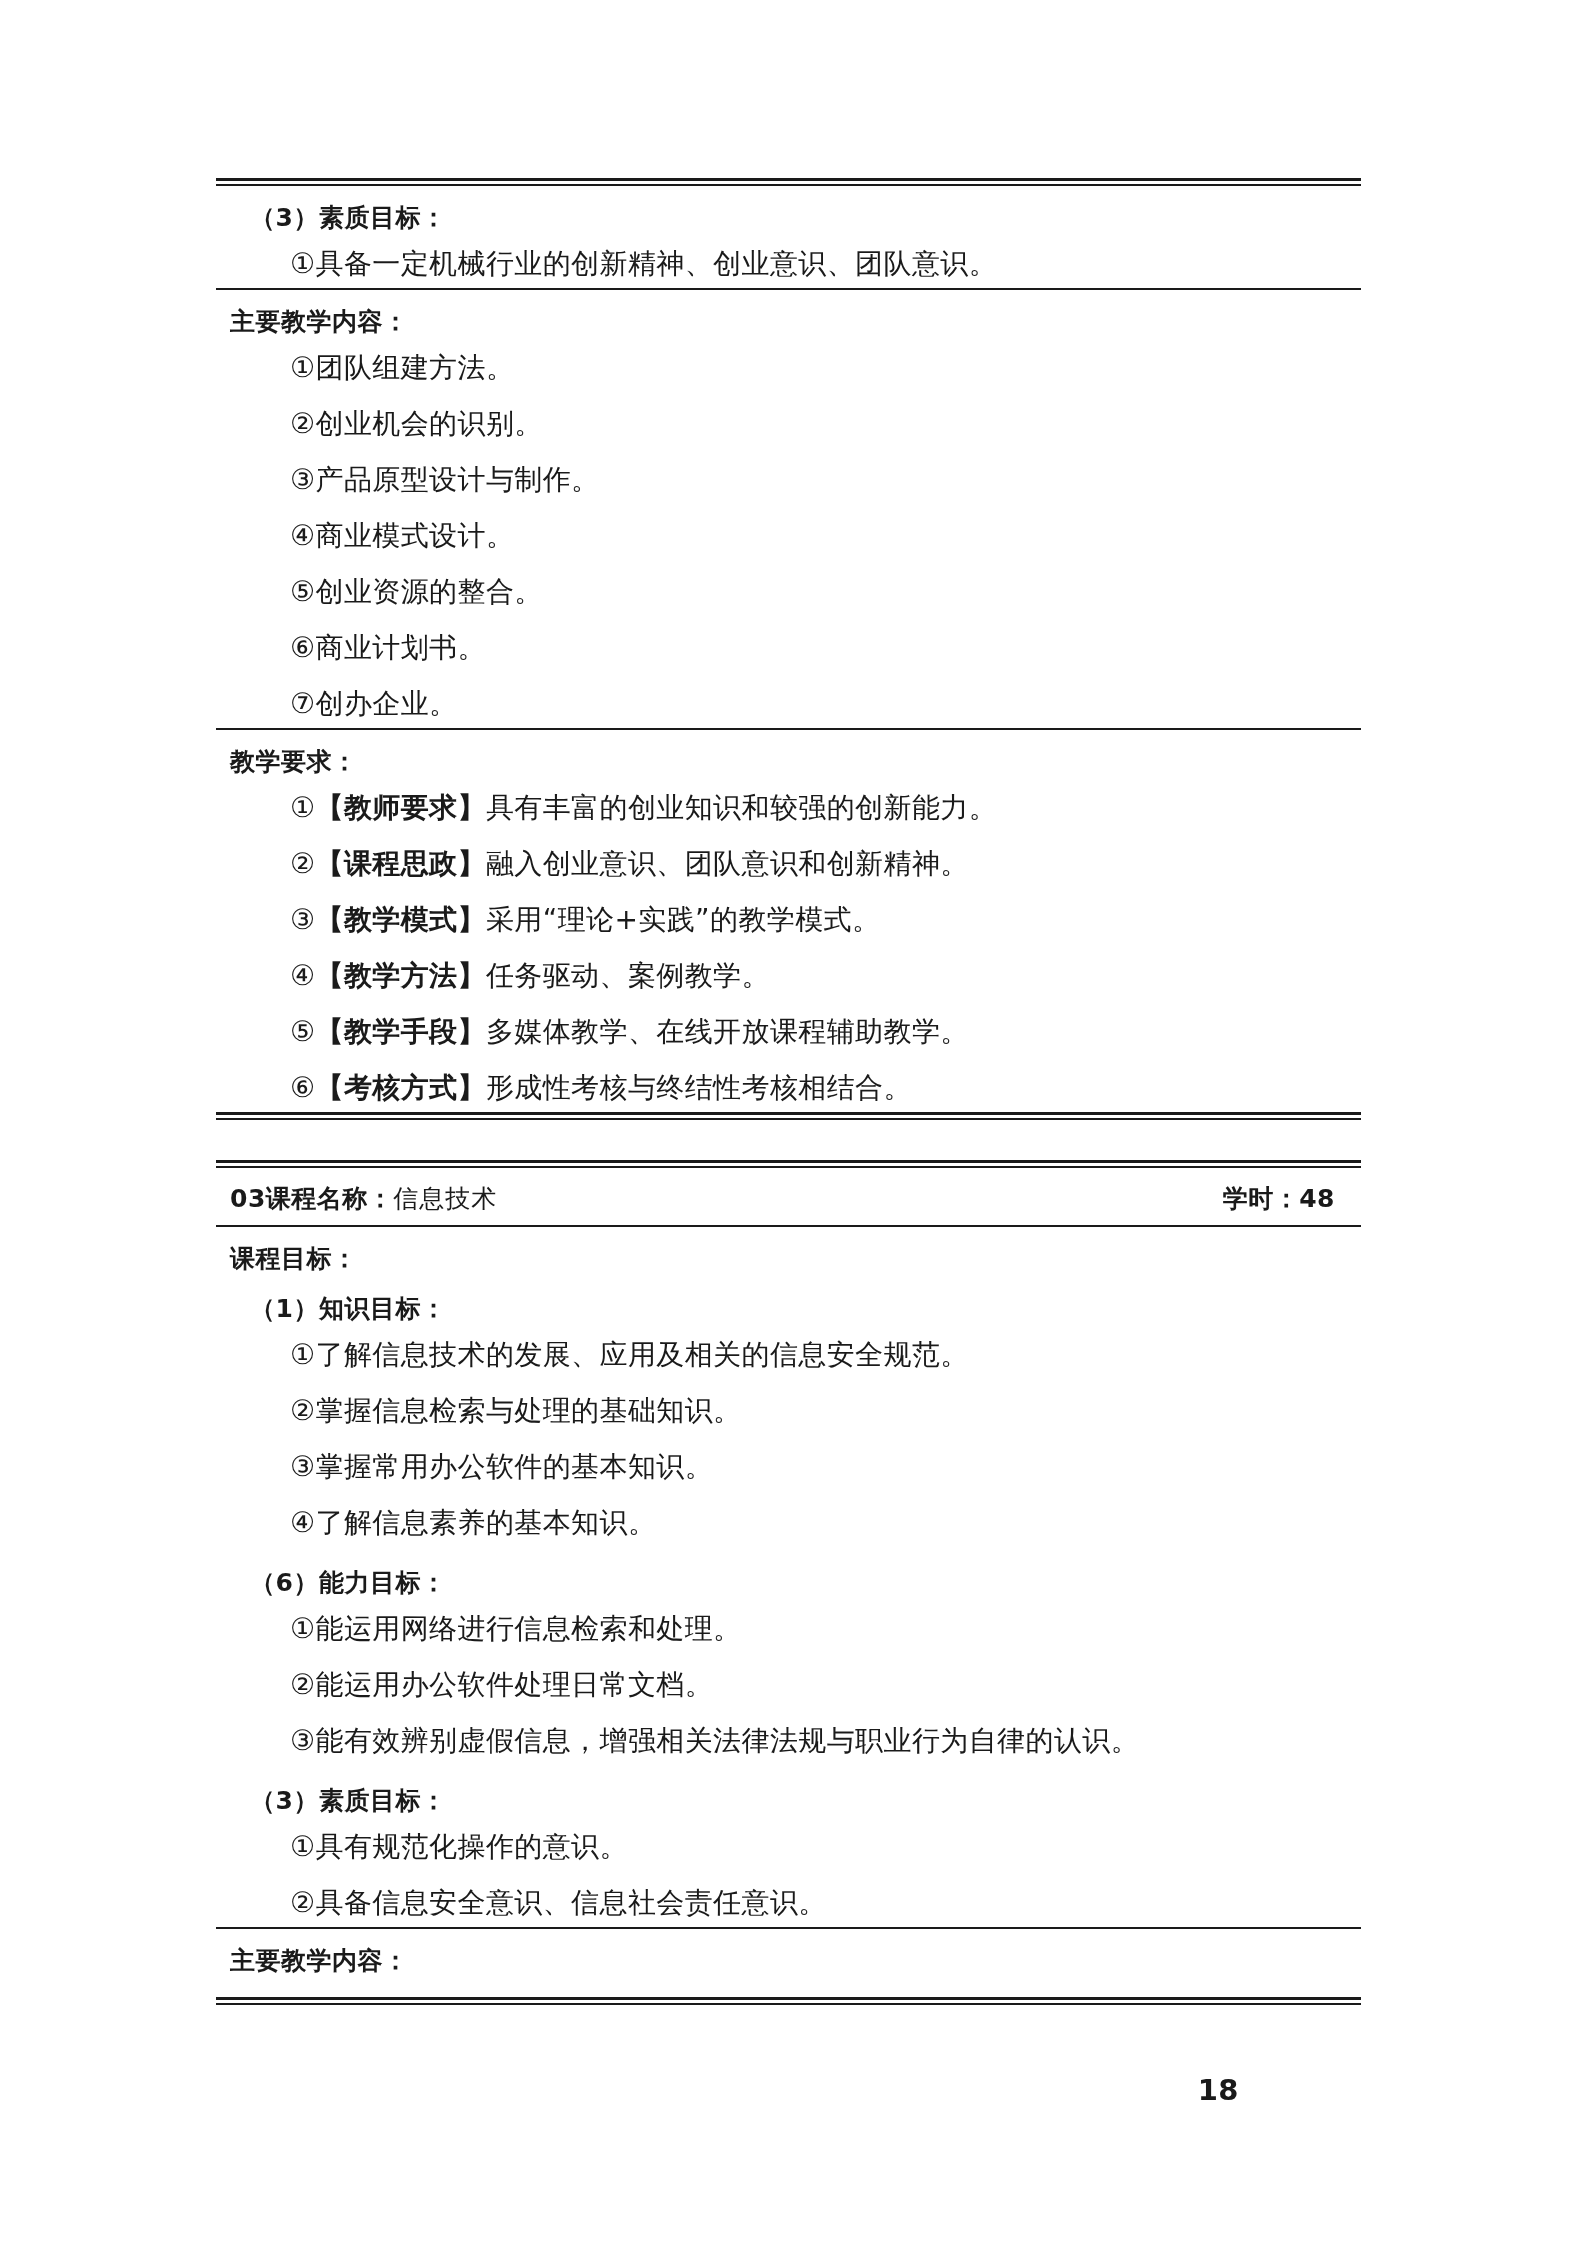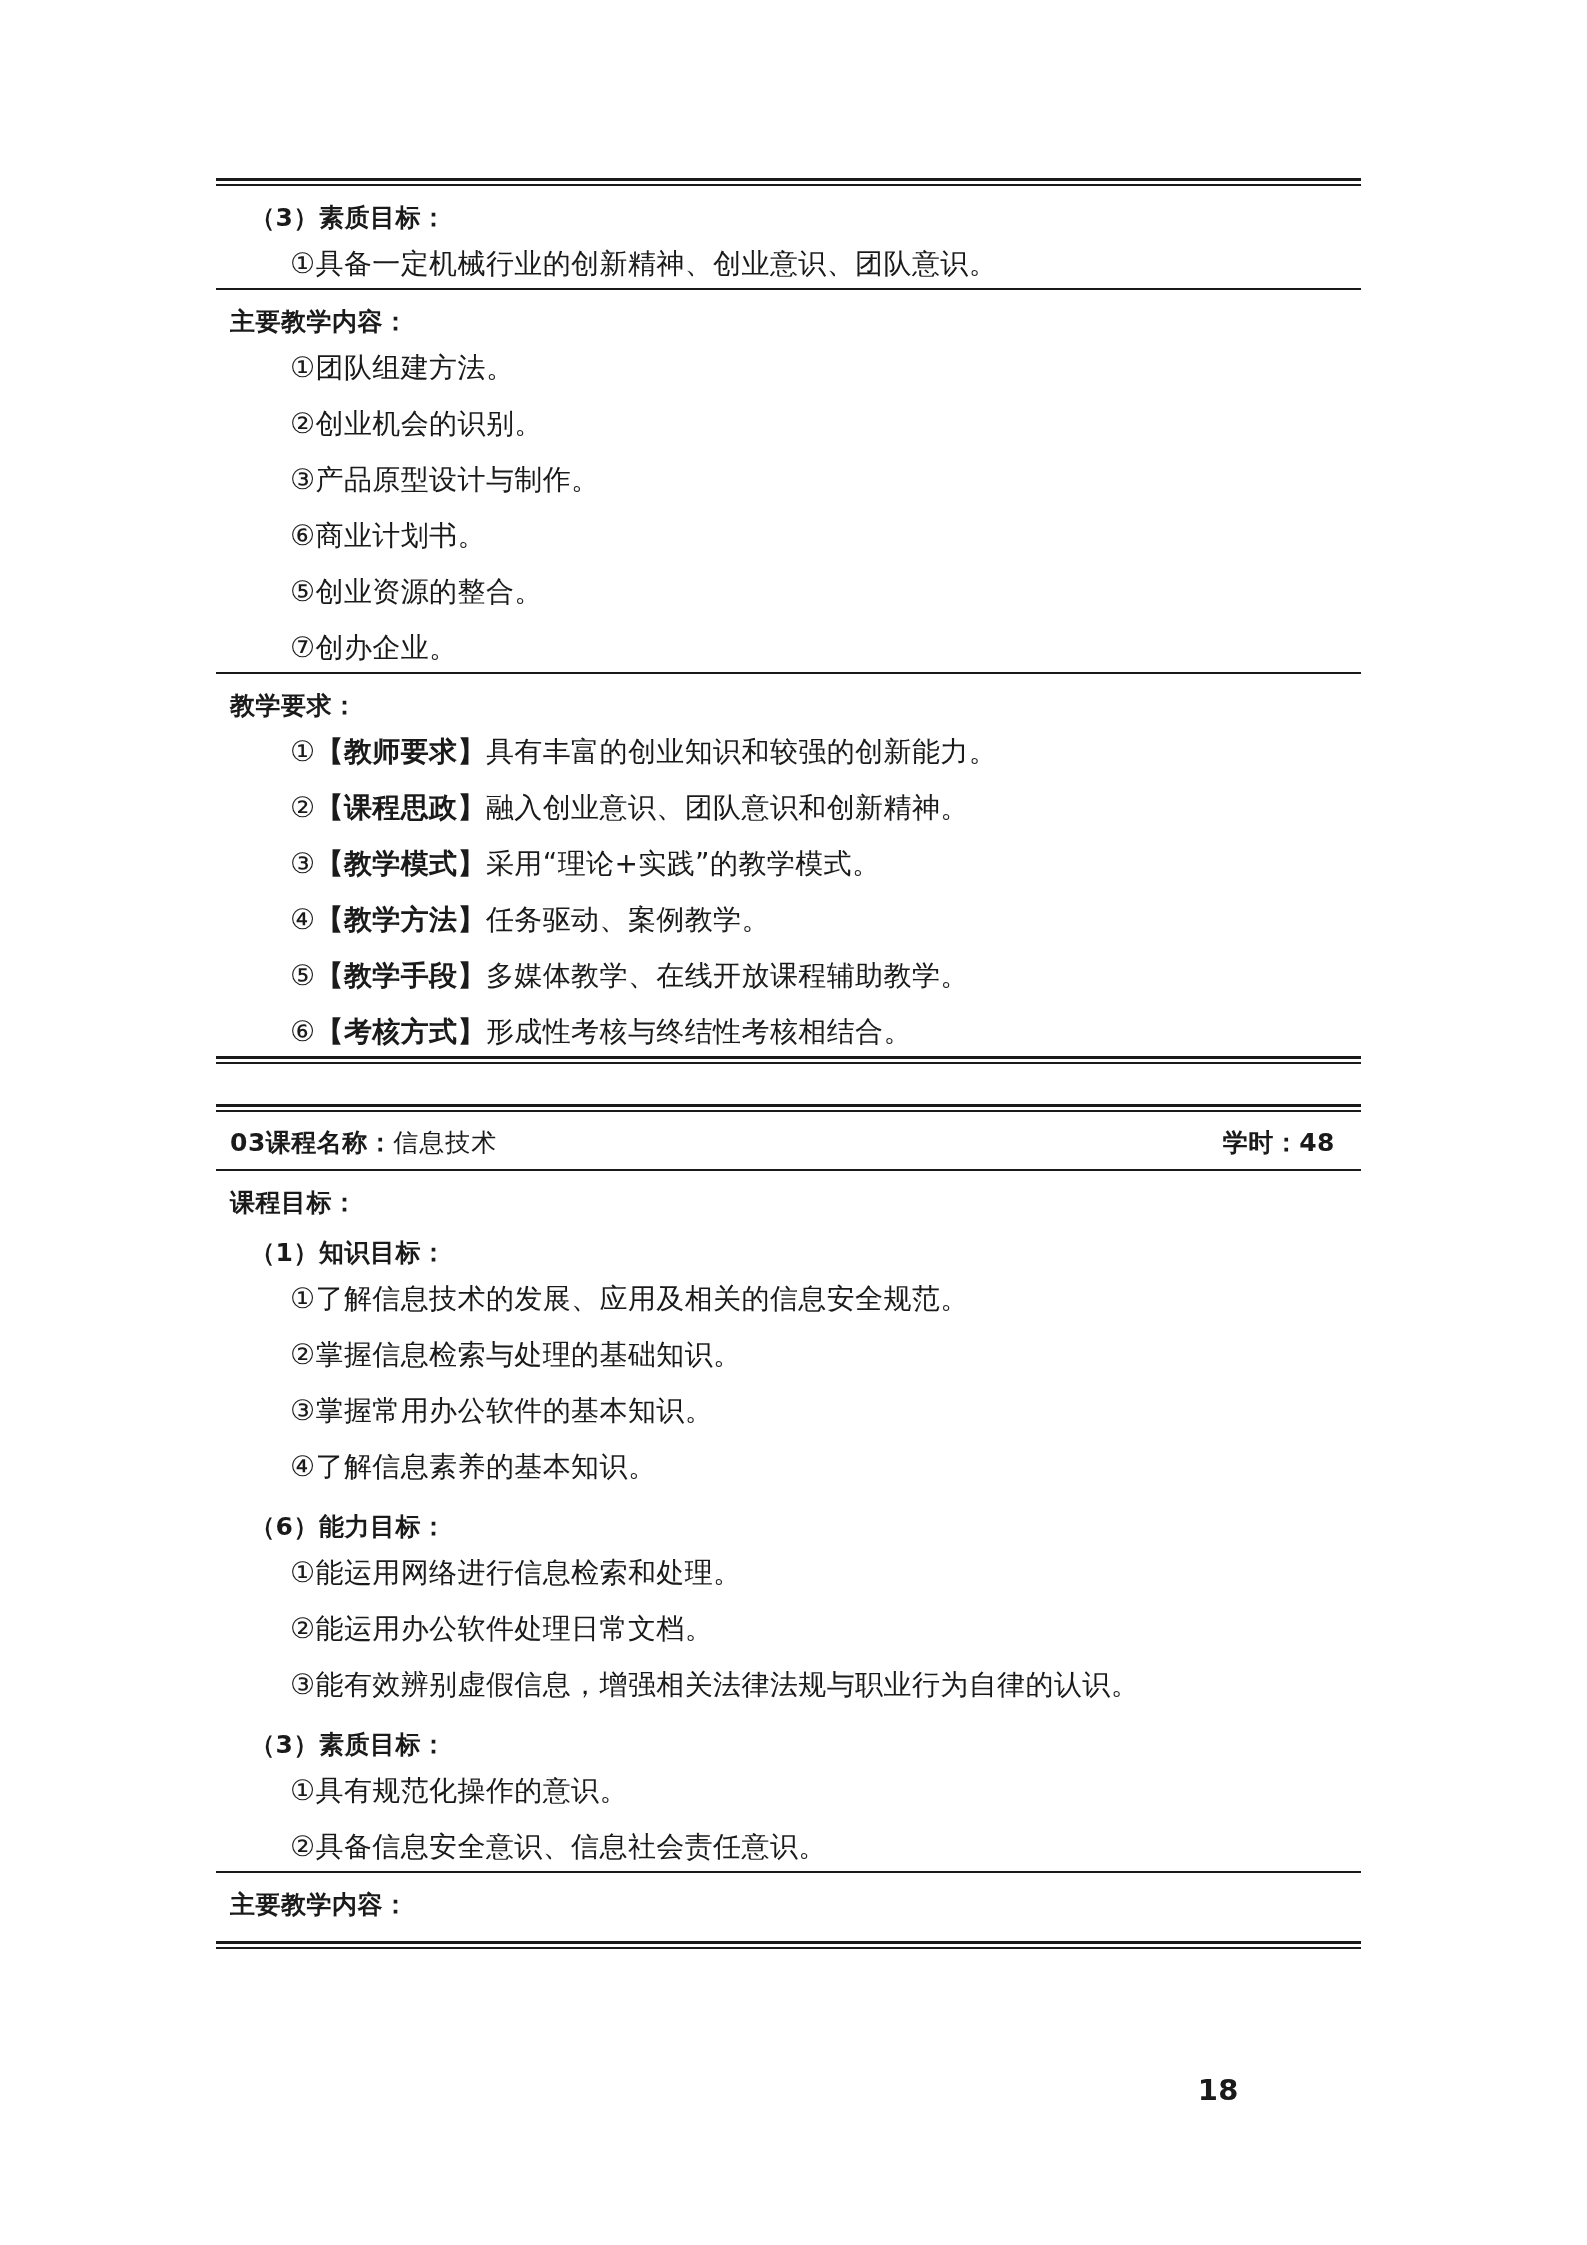"④商业模式设计。" div.item { html: none -> <div>④商业模式设计。</div> }
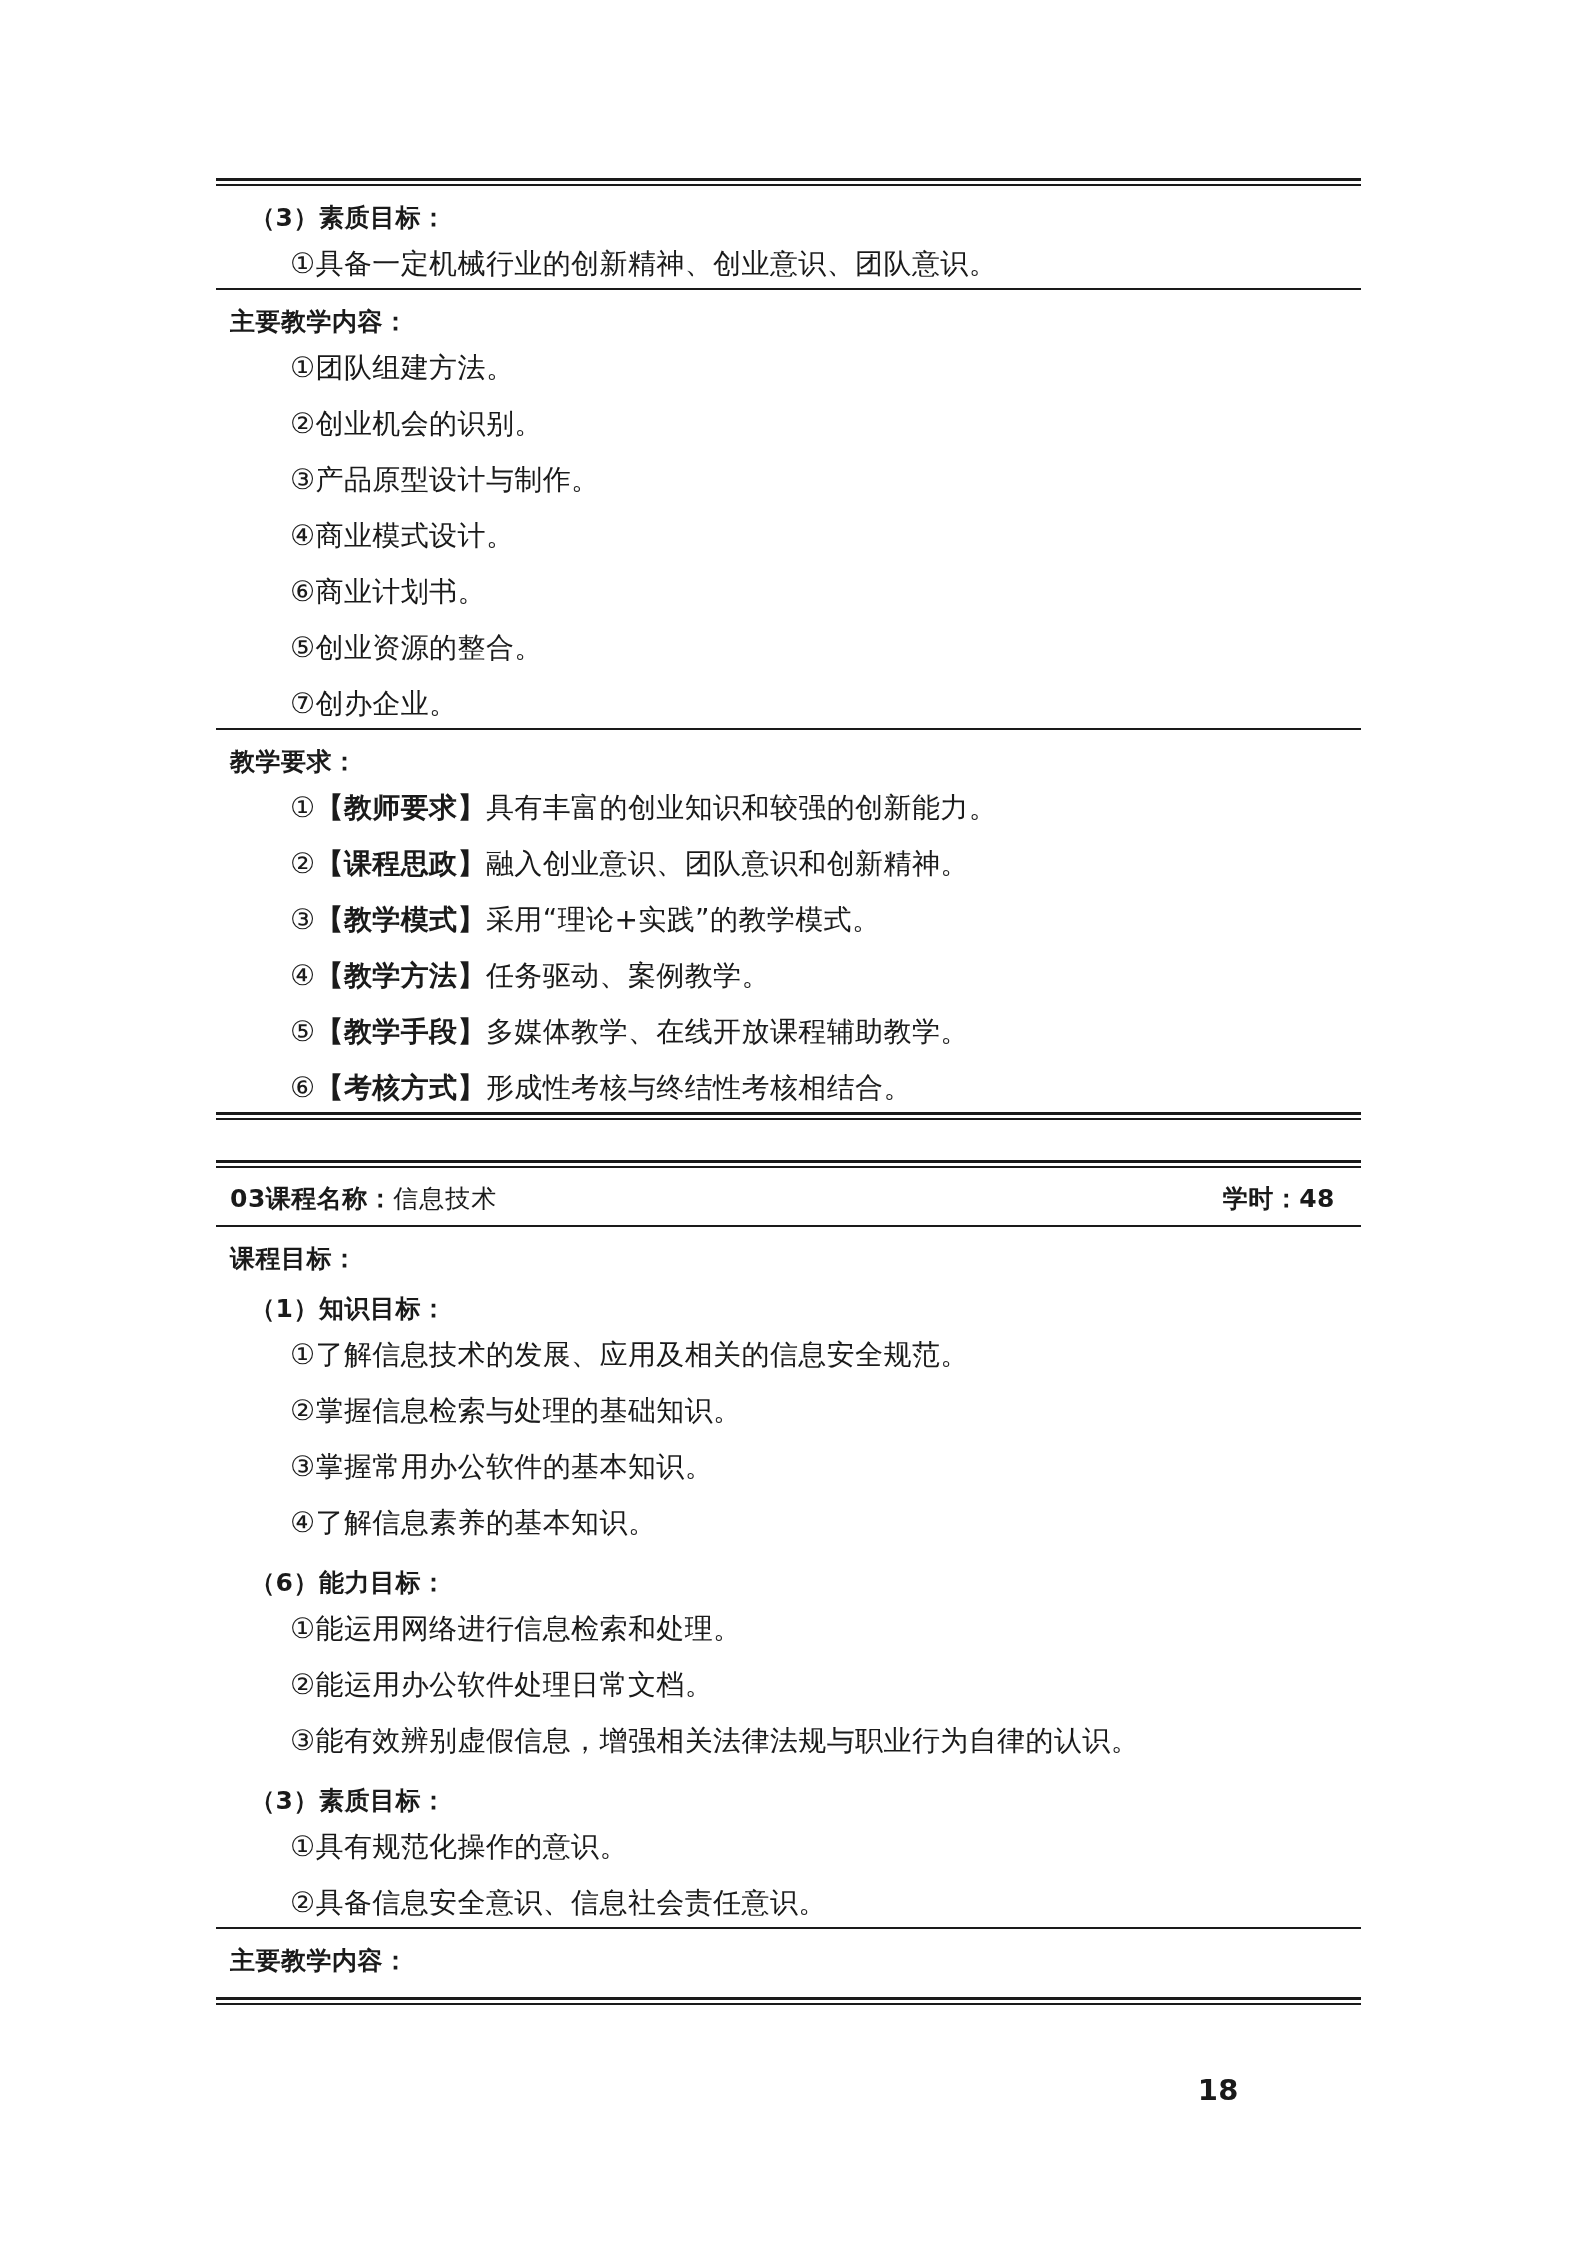"⑥商业计划书。" div.item { order: before "⑤创业资源的整合。" -> after "⑤创业资源的整合。" }
